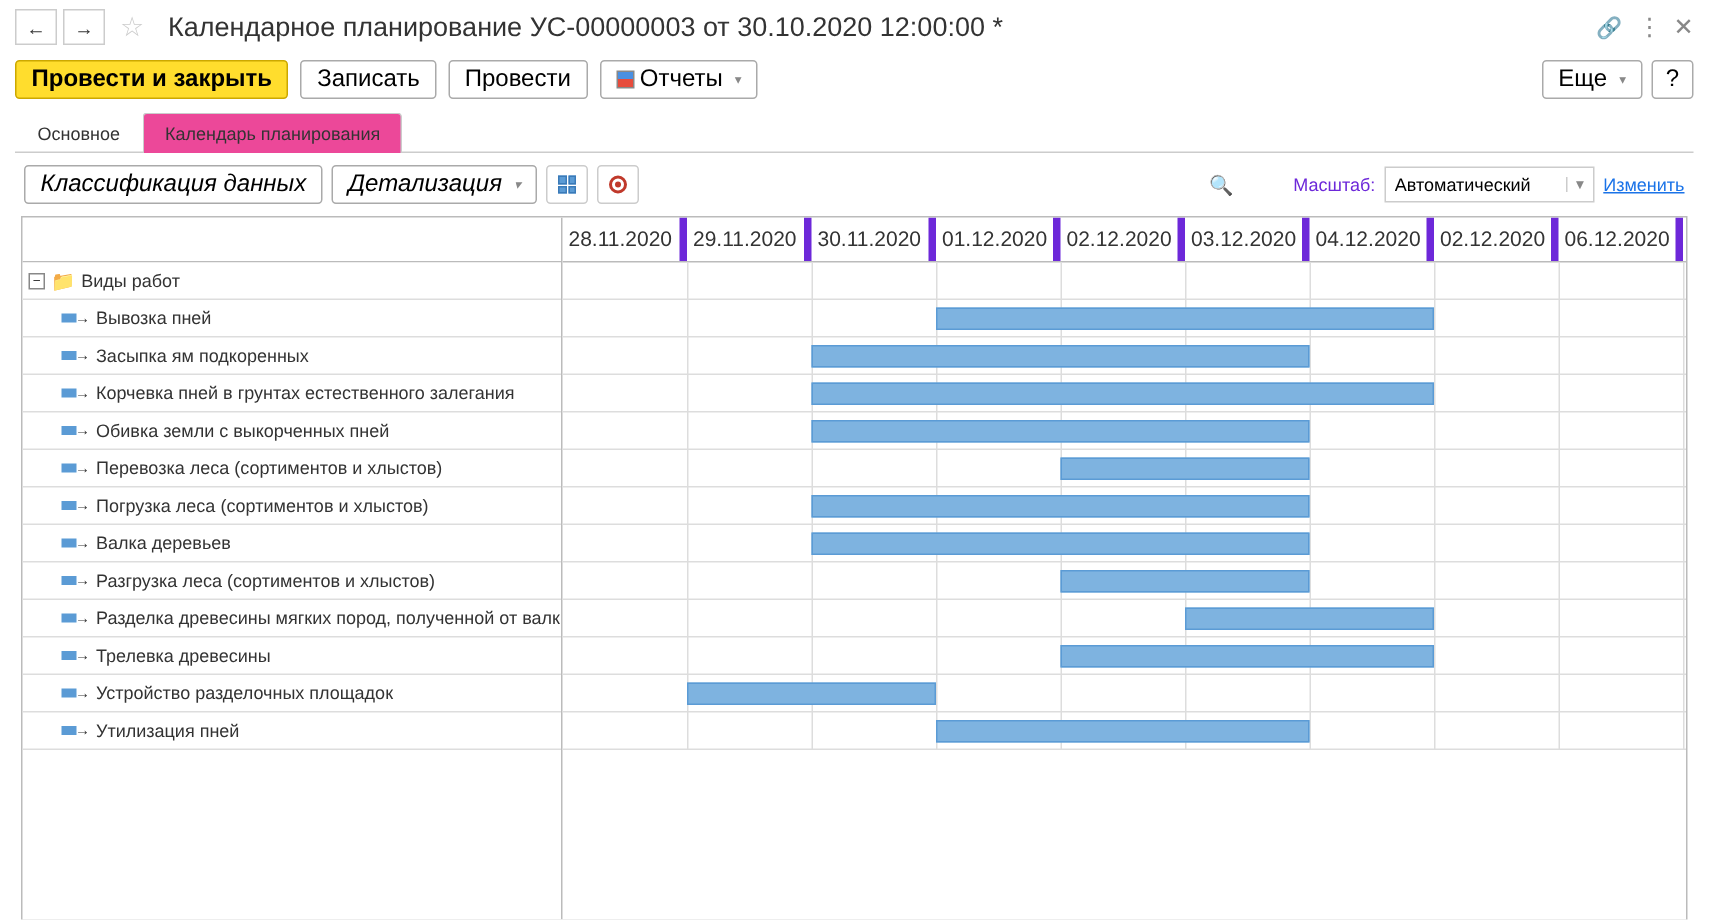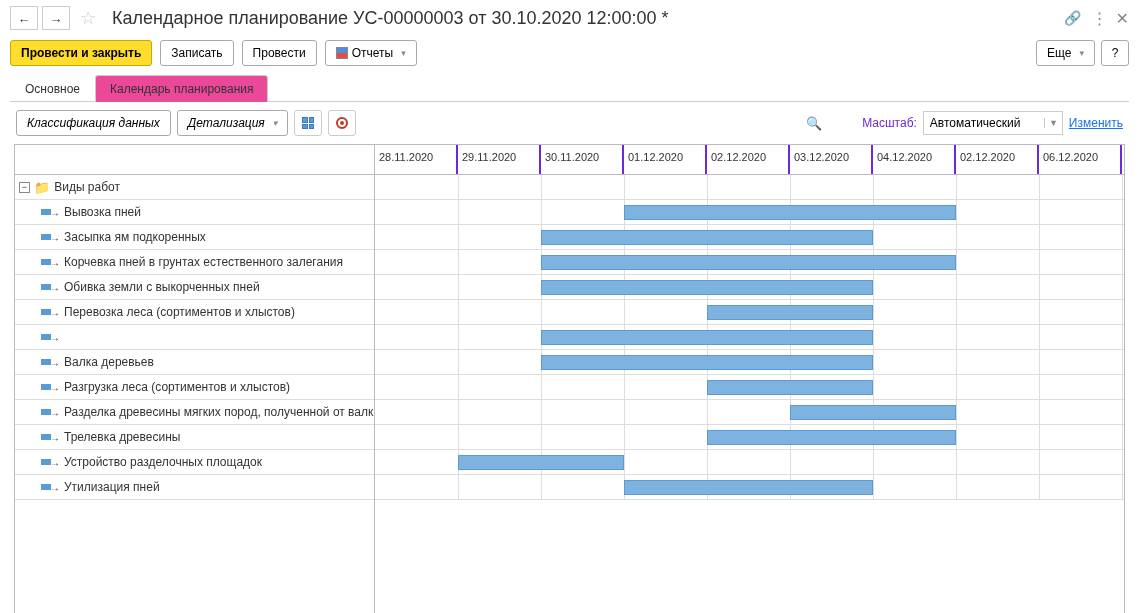"Провести и закрыть" .btn { font-size: 12px -> 16px }
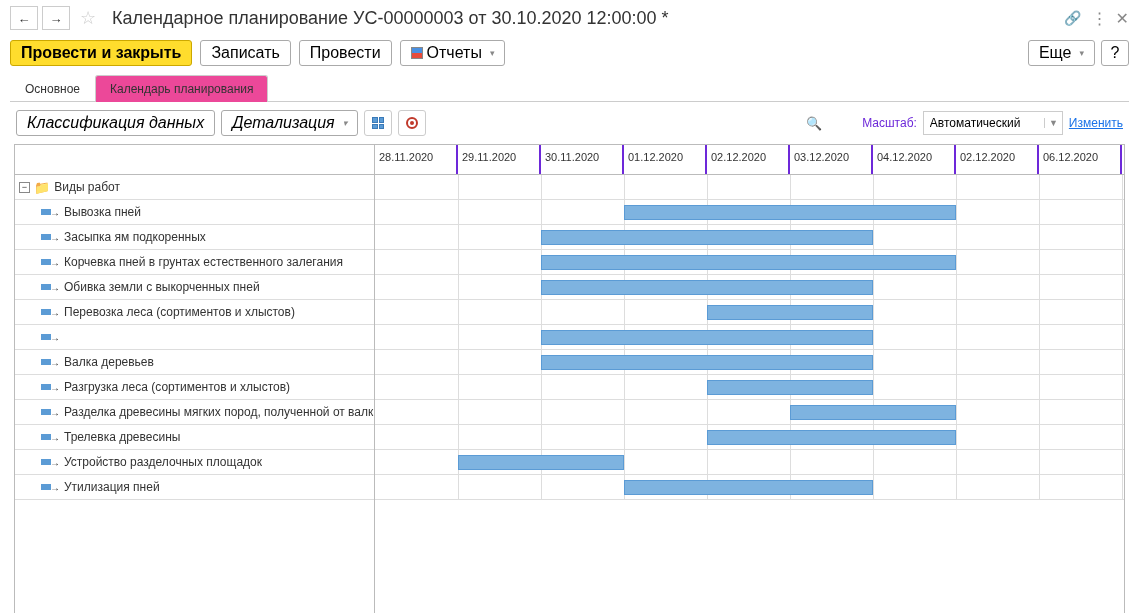"28.11.2020" .date-cell { border-right: 2px solid #6d28d9 -> 5px solid #6d28d9; font-size: 11px -> 14px }
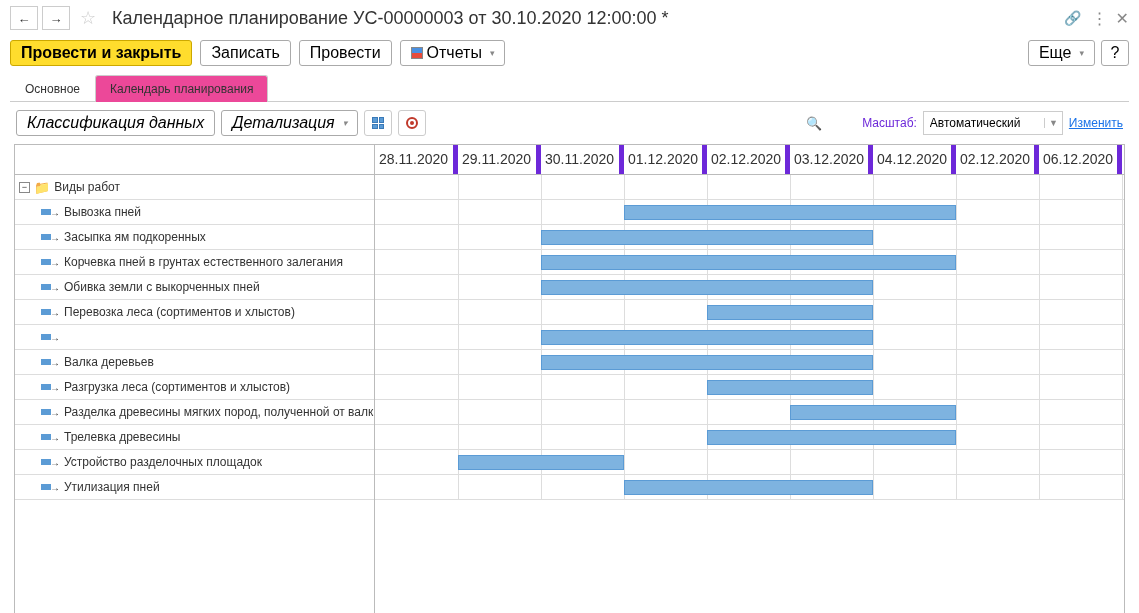"Погрузка леса (сортиментов и хлыстов)" span { html: none -> <span>Погрузка леса (сортиментов и хлыстов)</span> }
